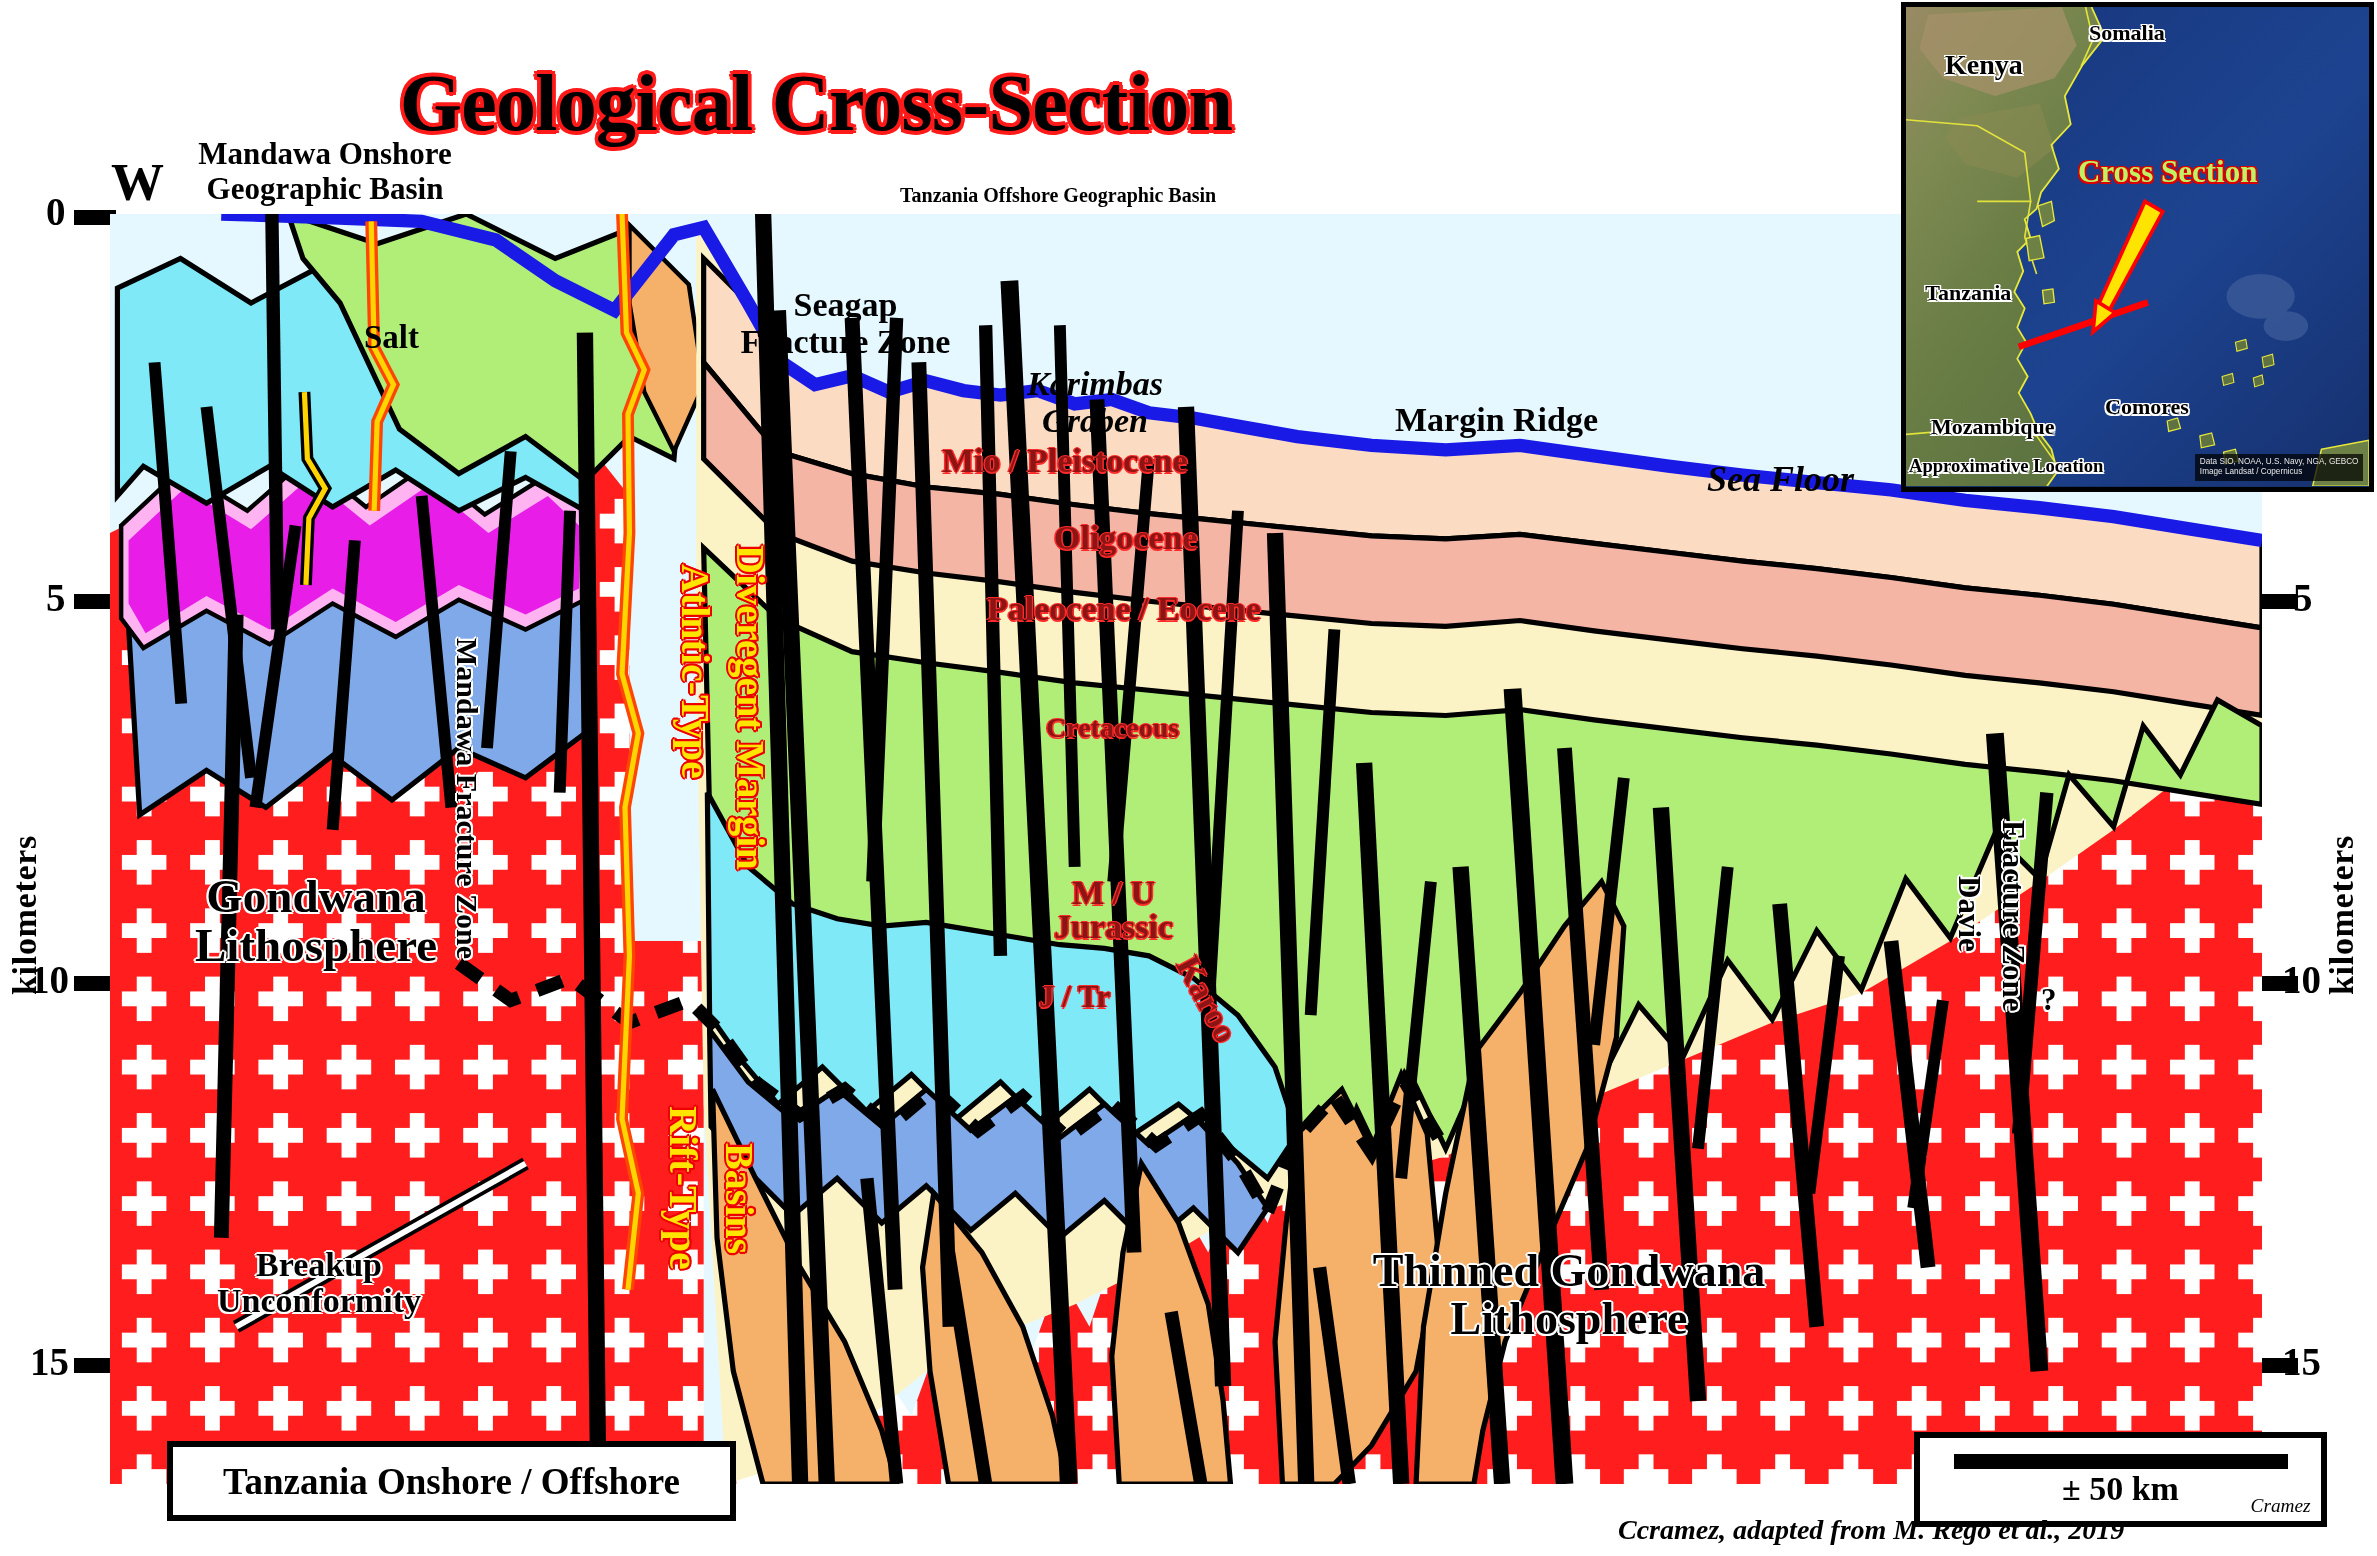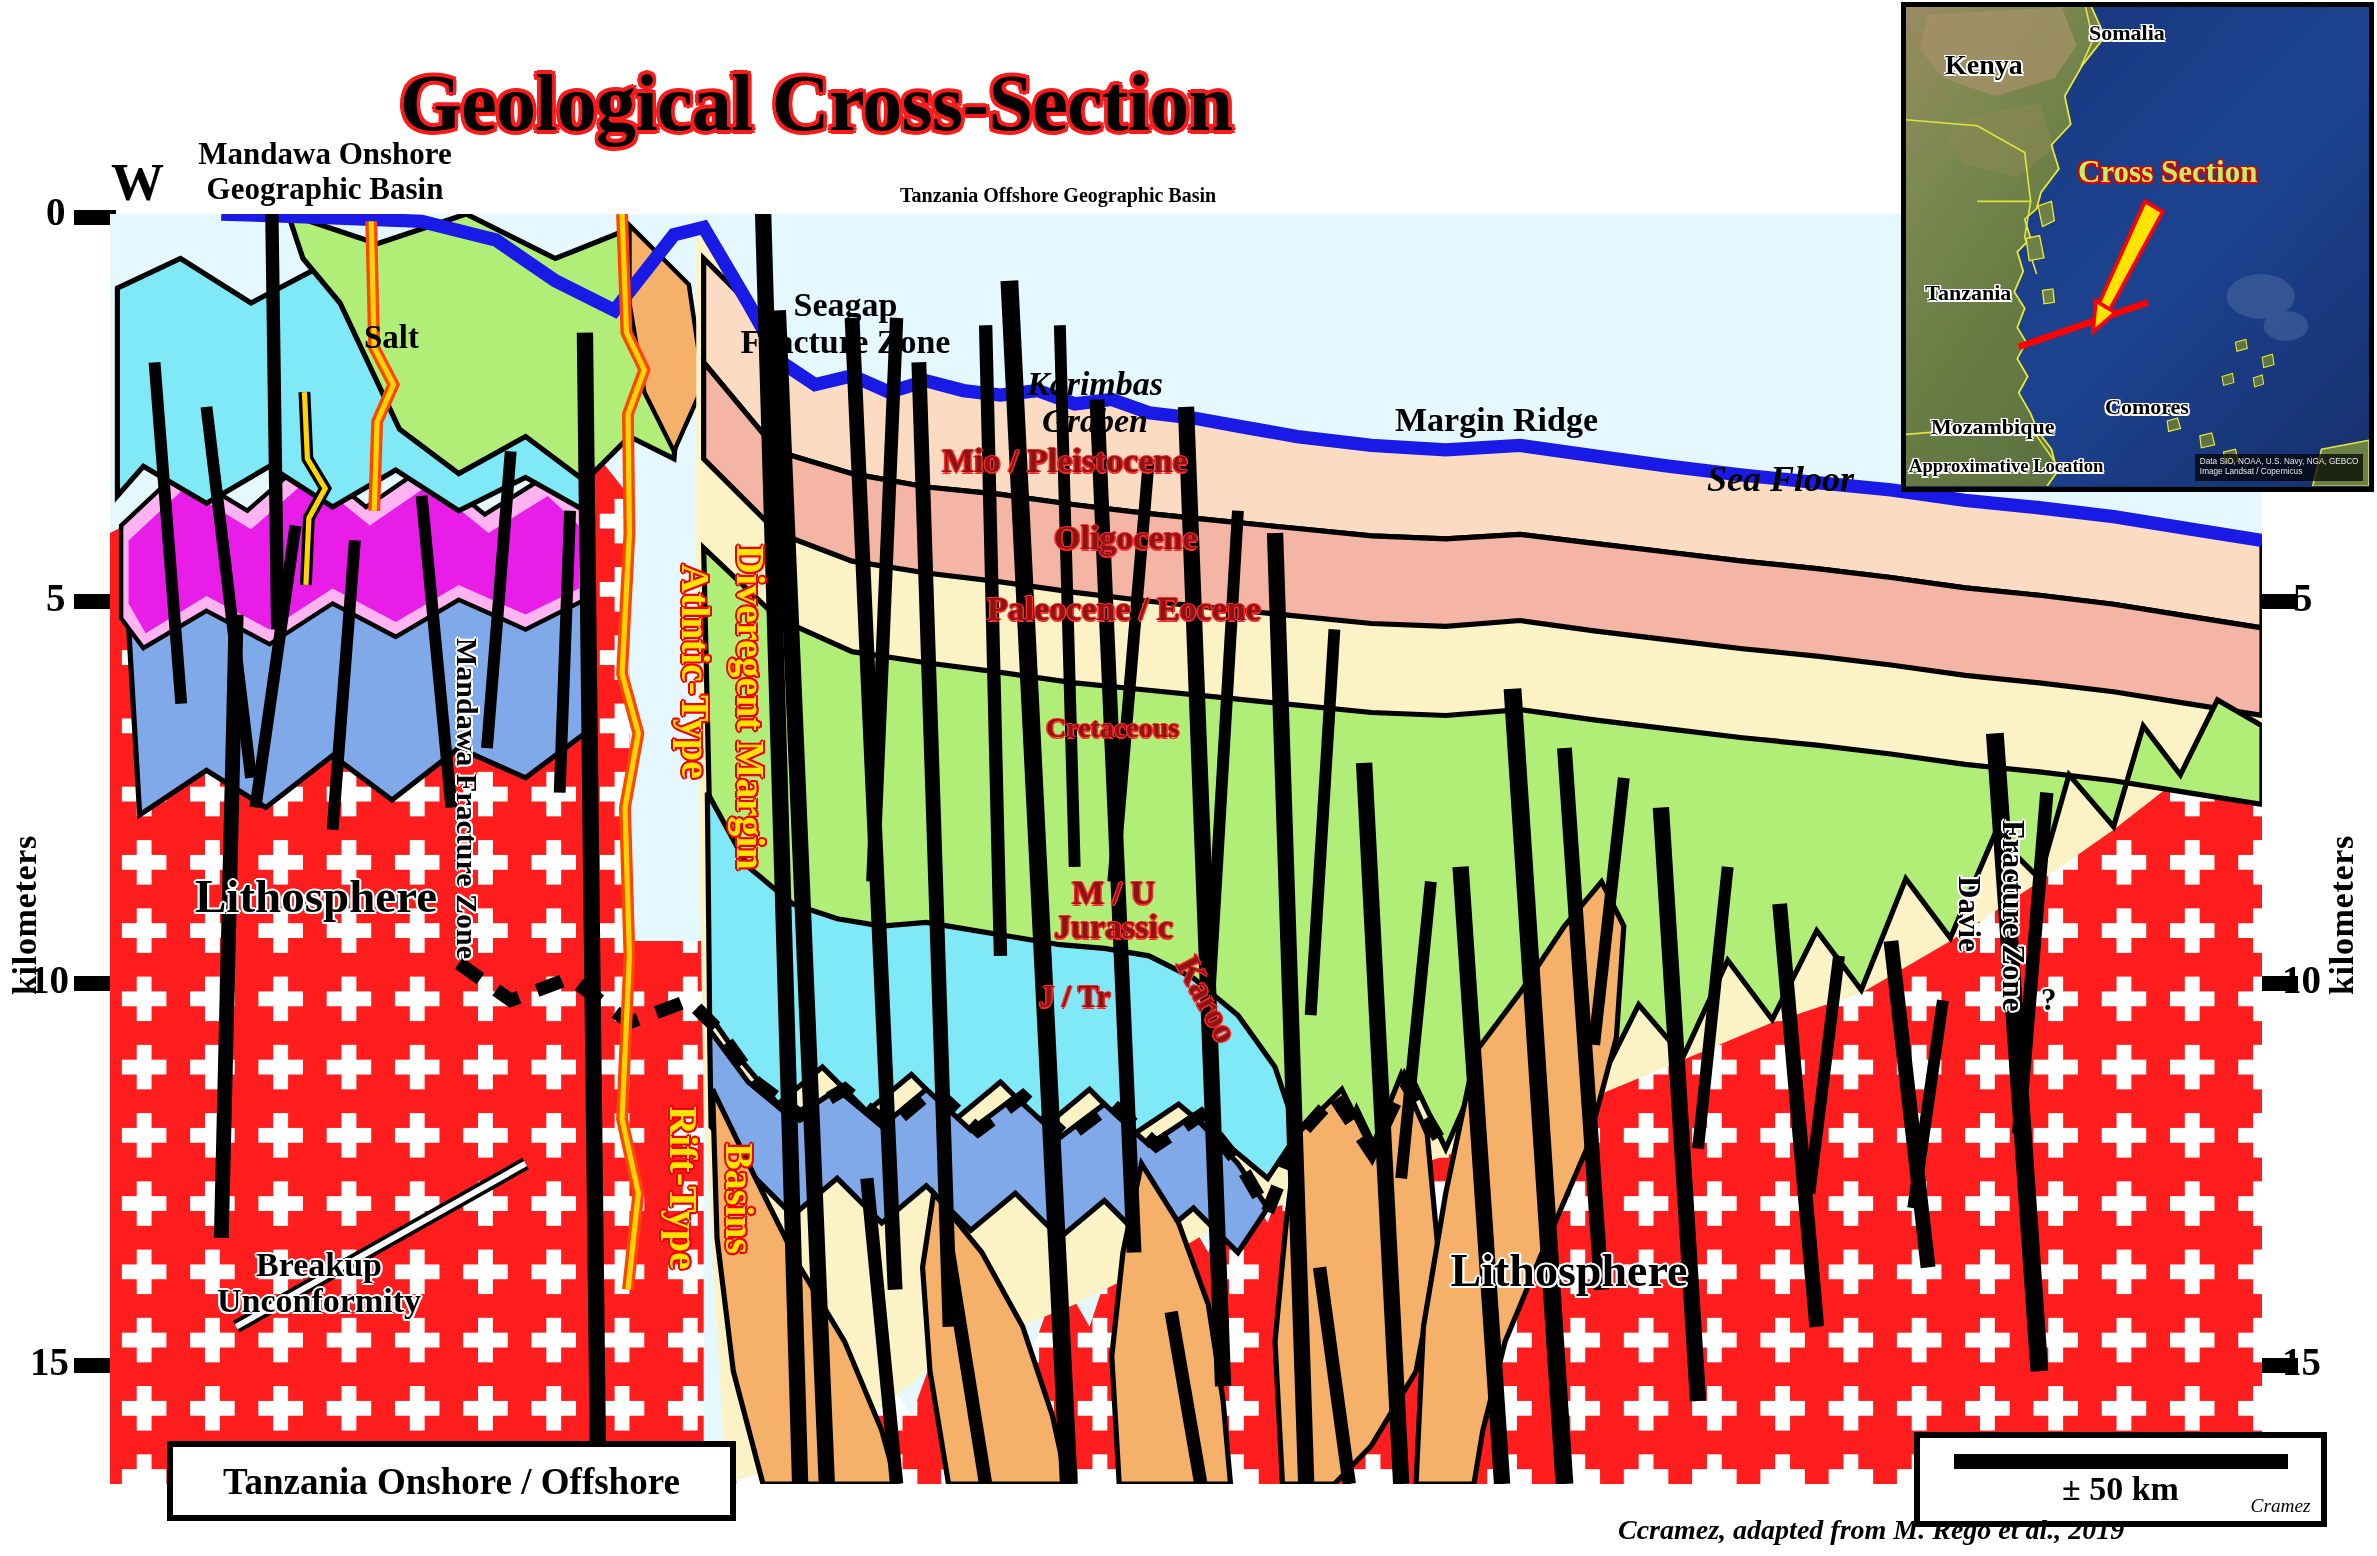"Gondwana" div { html: none -> <div>Gondwana</div> }
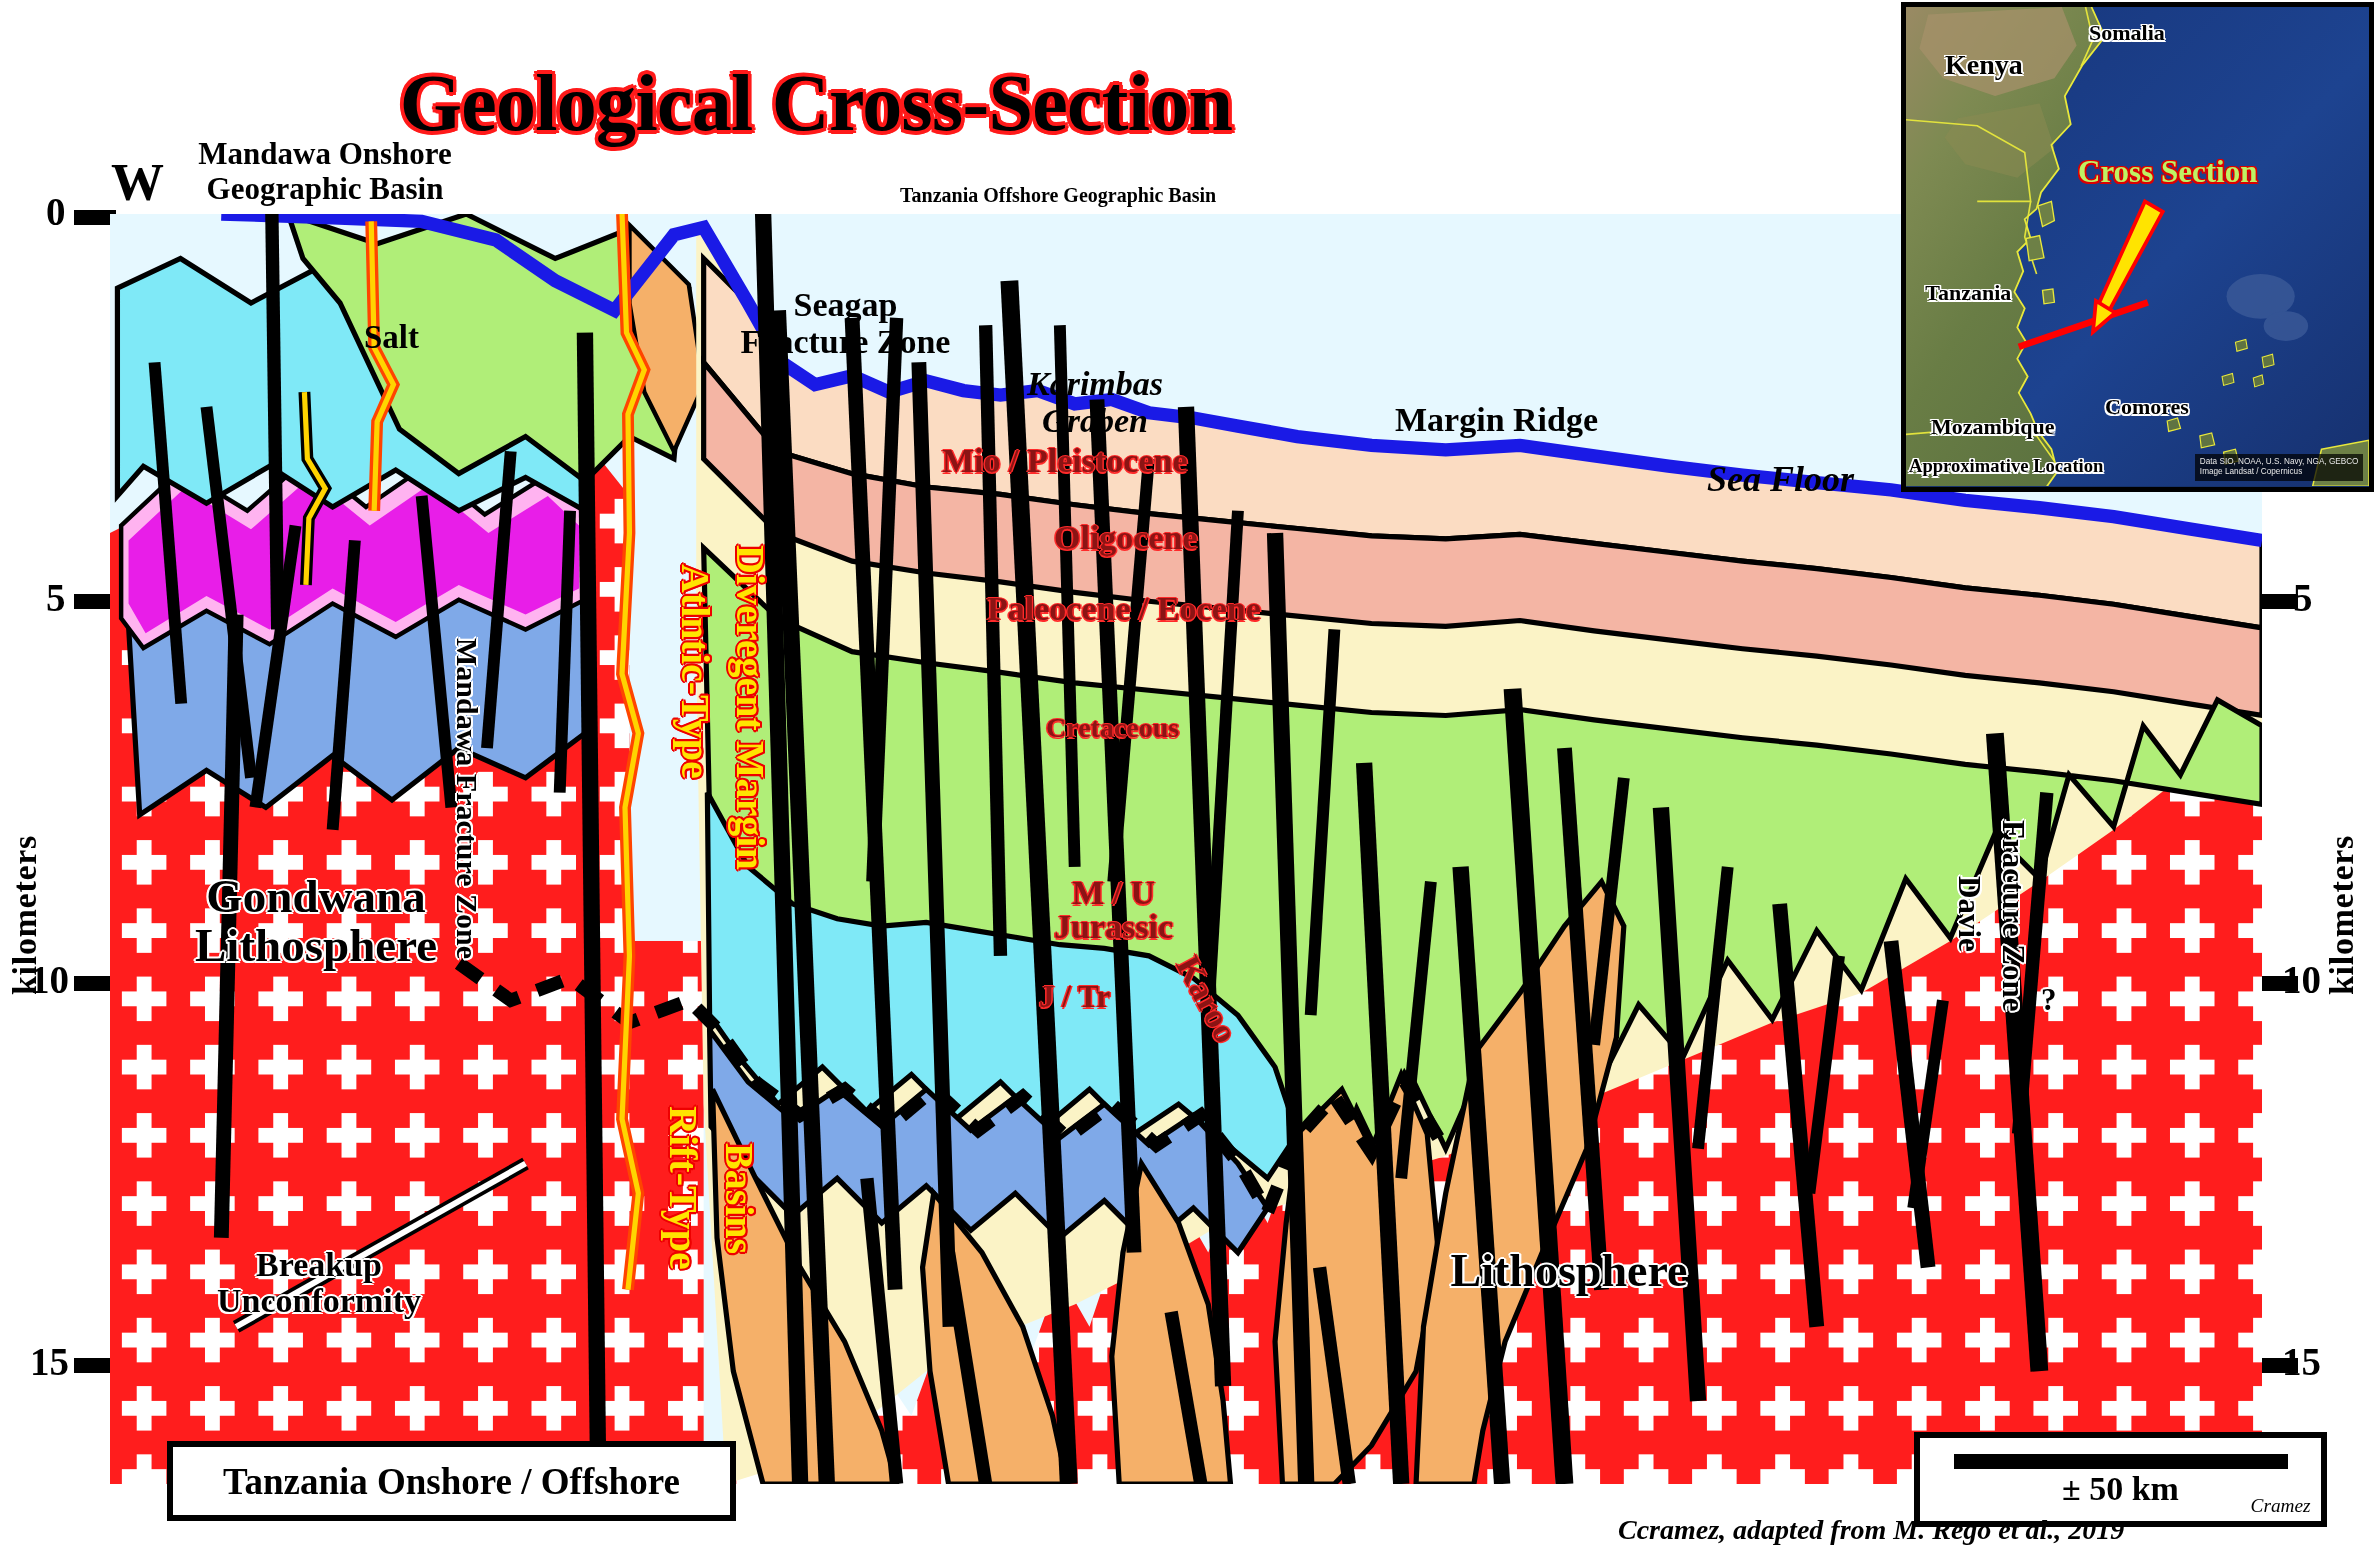"Thinned Gondwana" div { html: none -> <div>Thinned Gondwana</div> }
